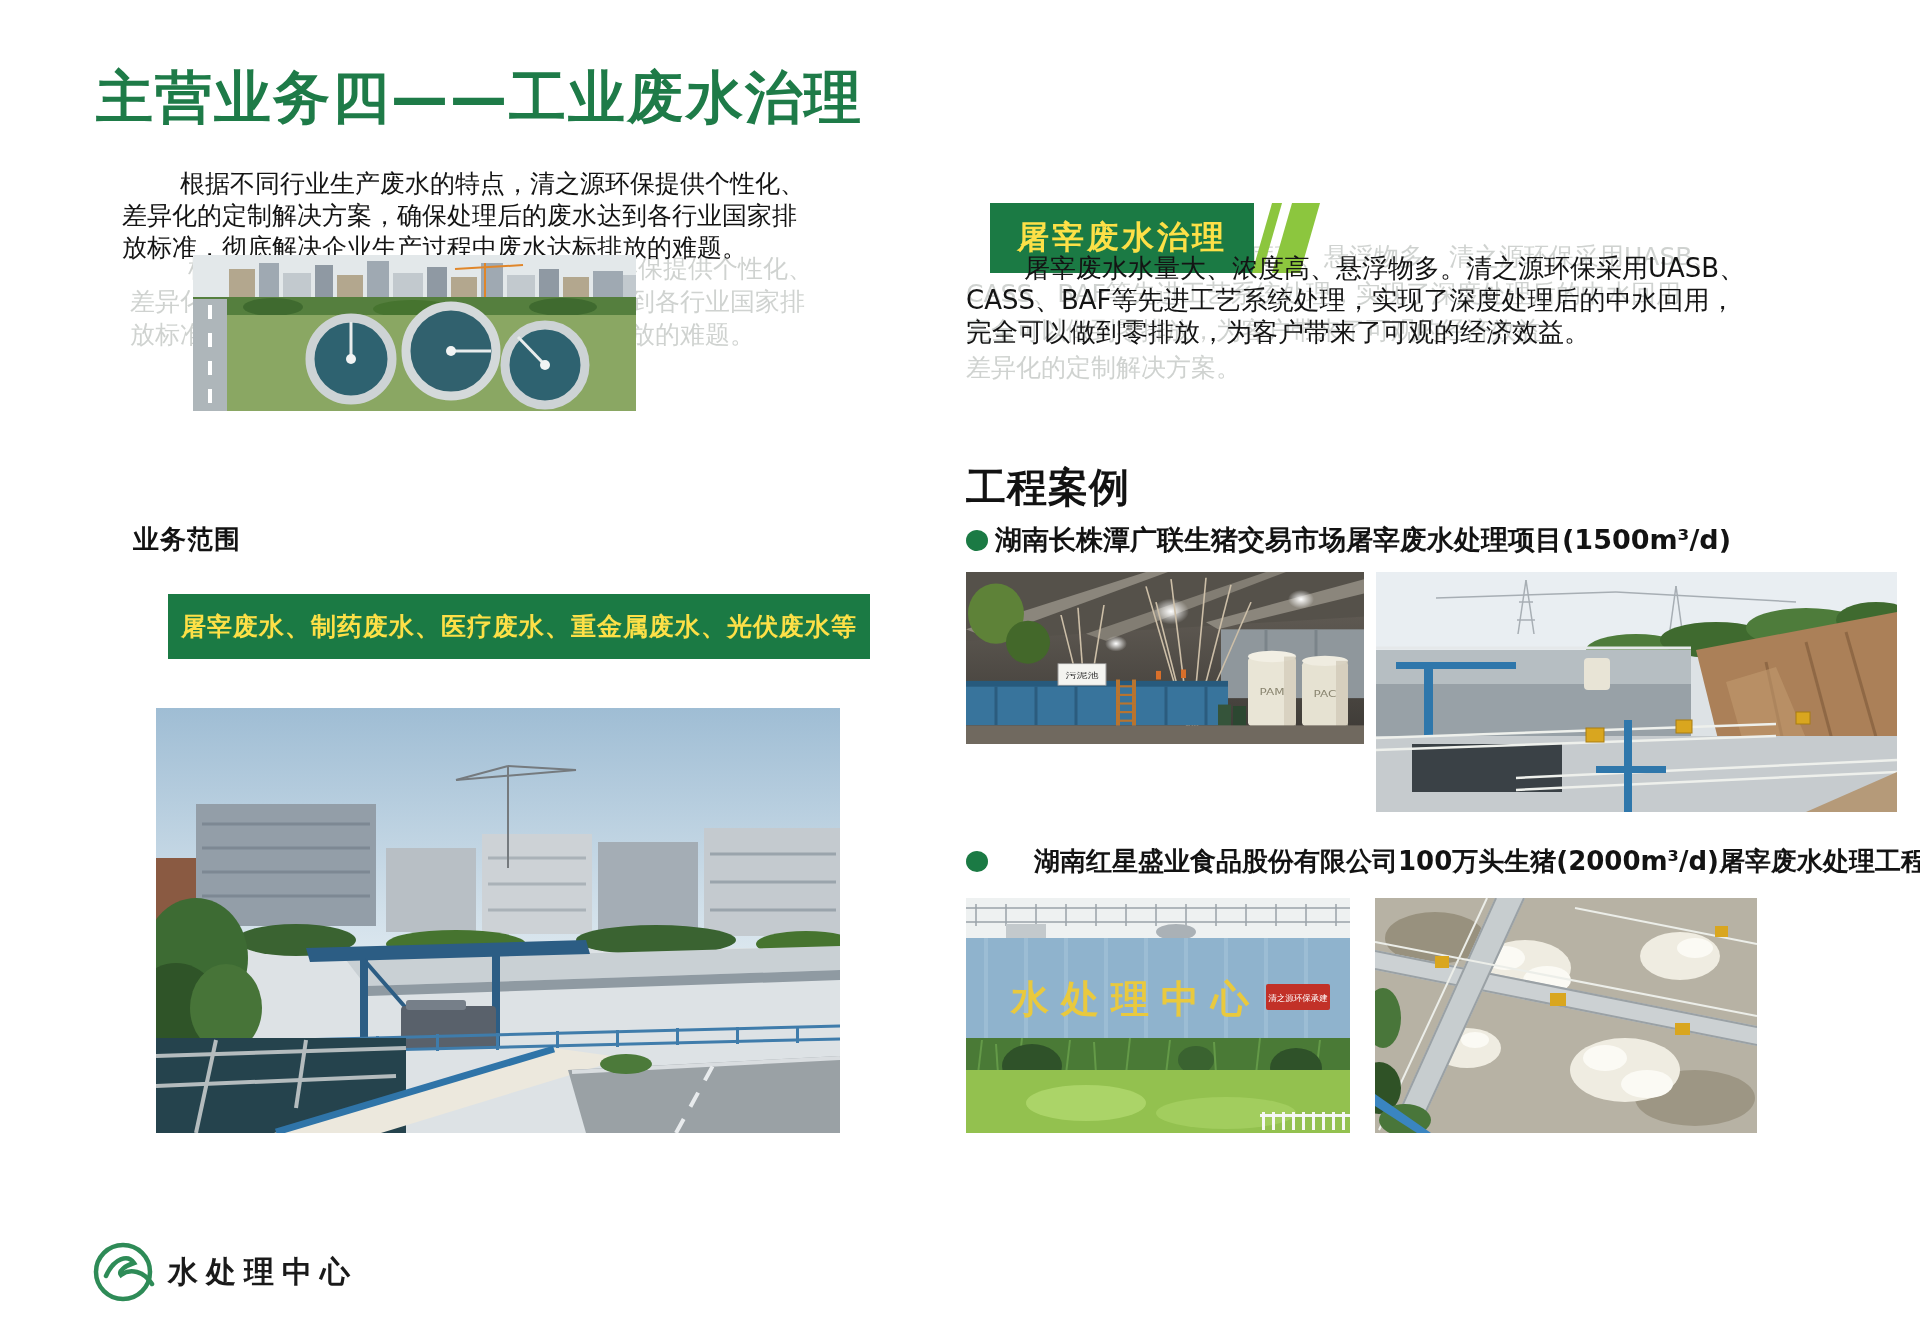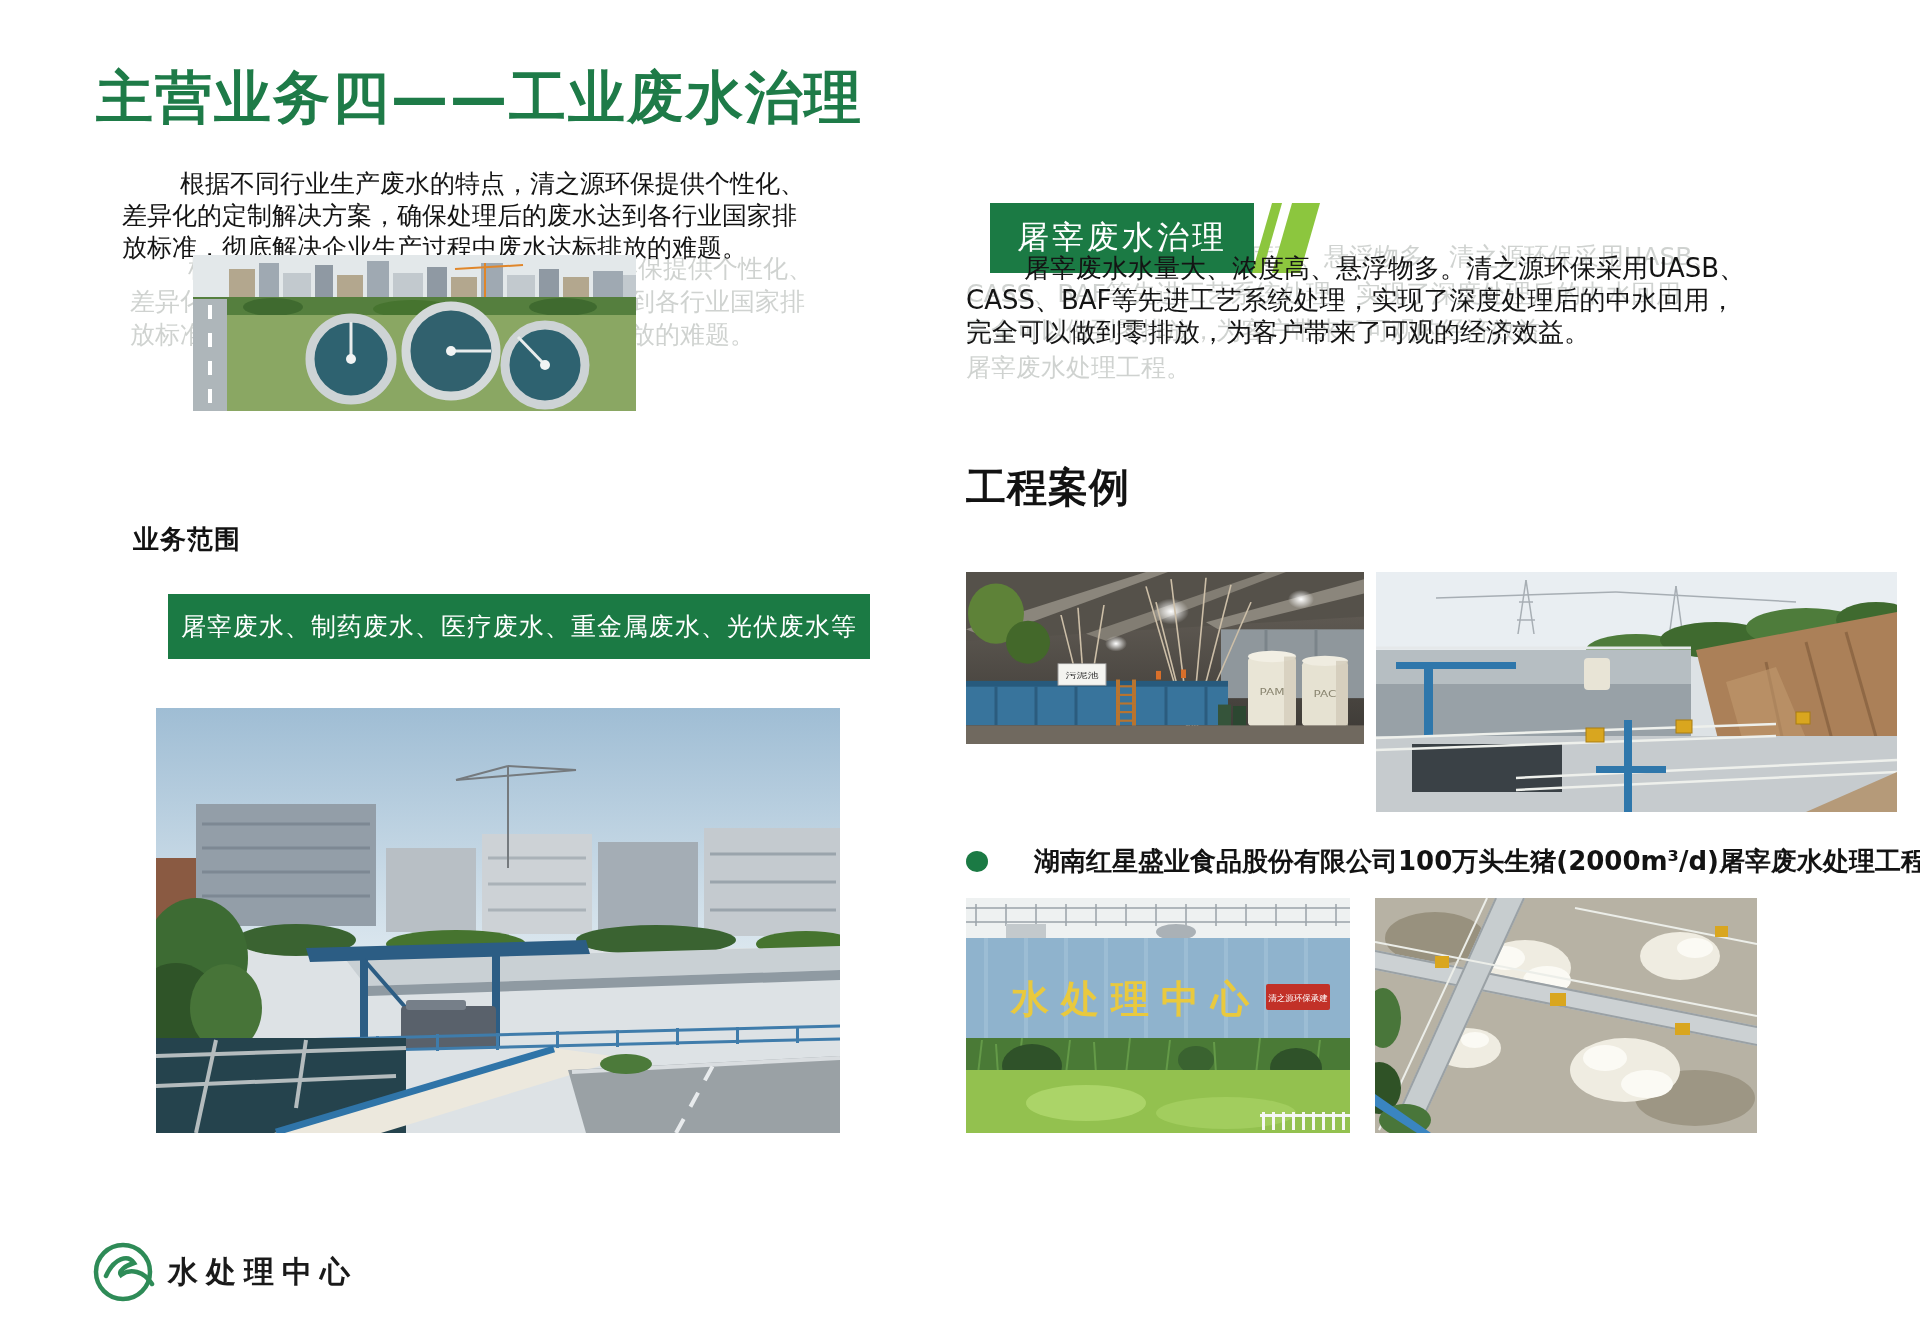"屠宰废水治理" .green-banner { color: #ffffff -> #fde047; font-weight: normal -> bold }
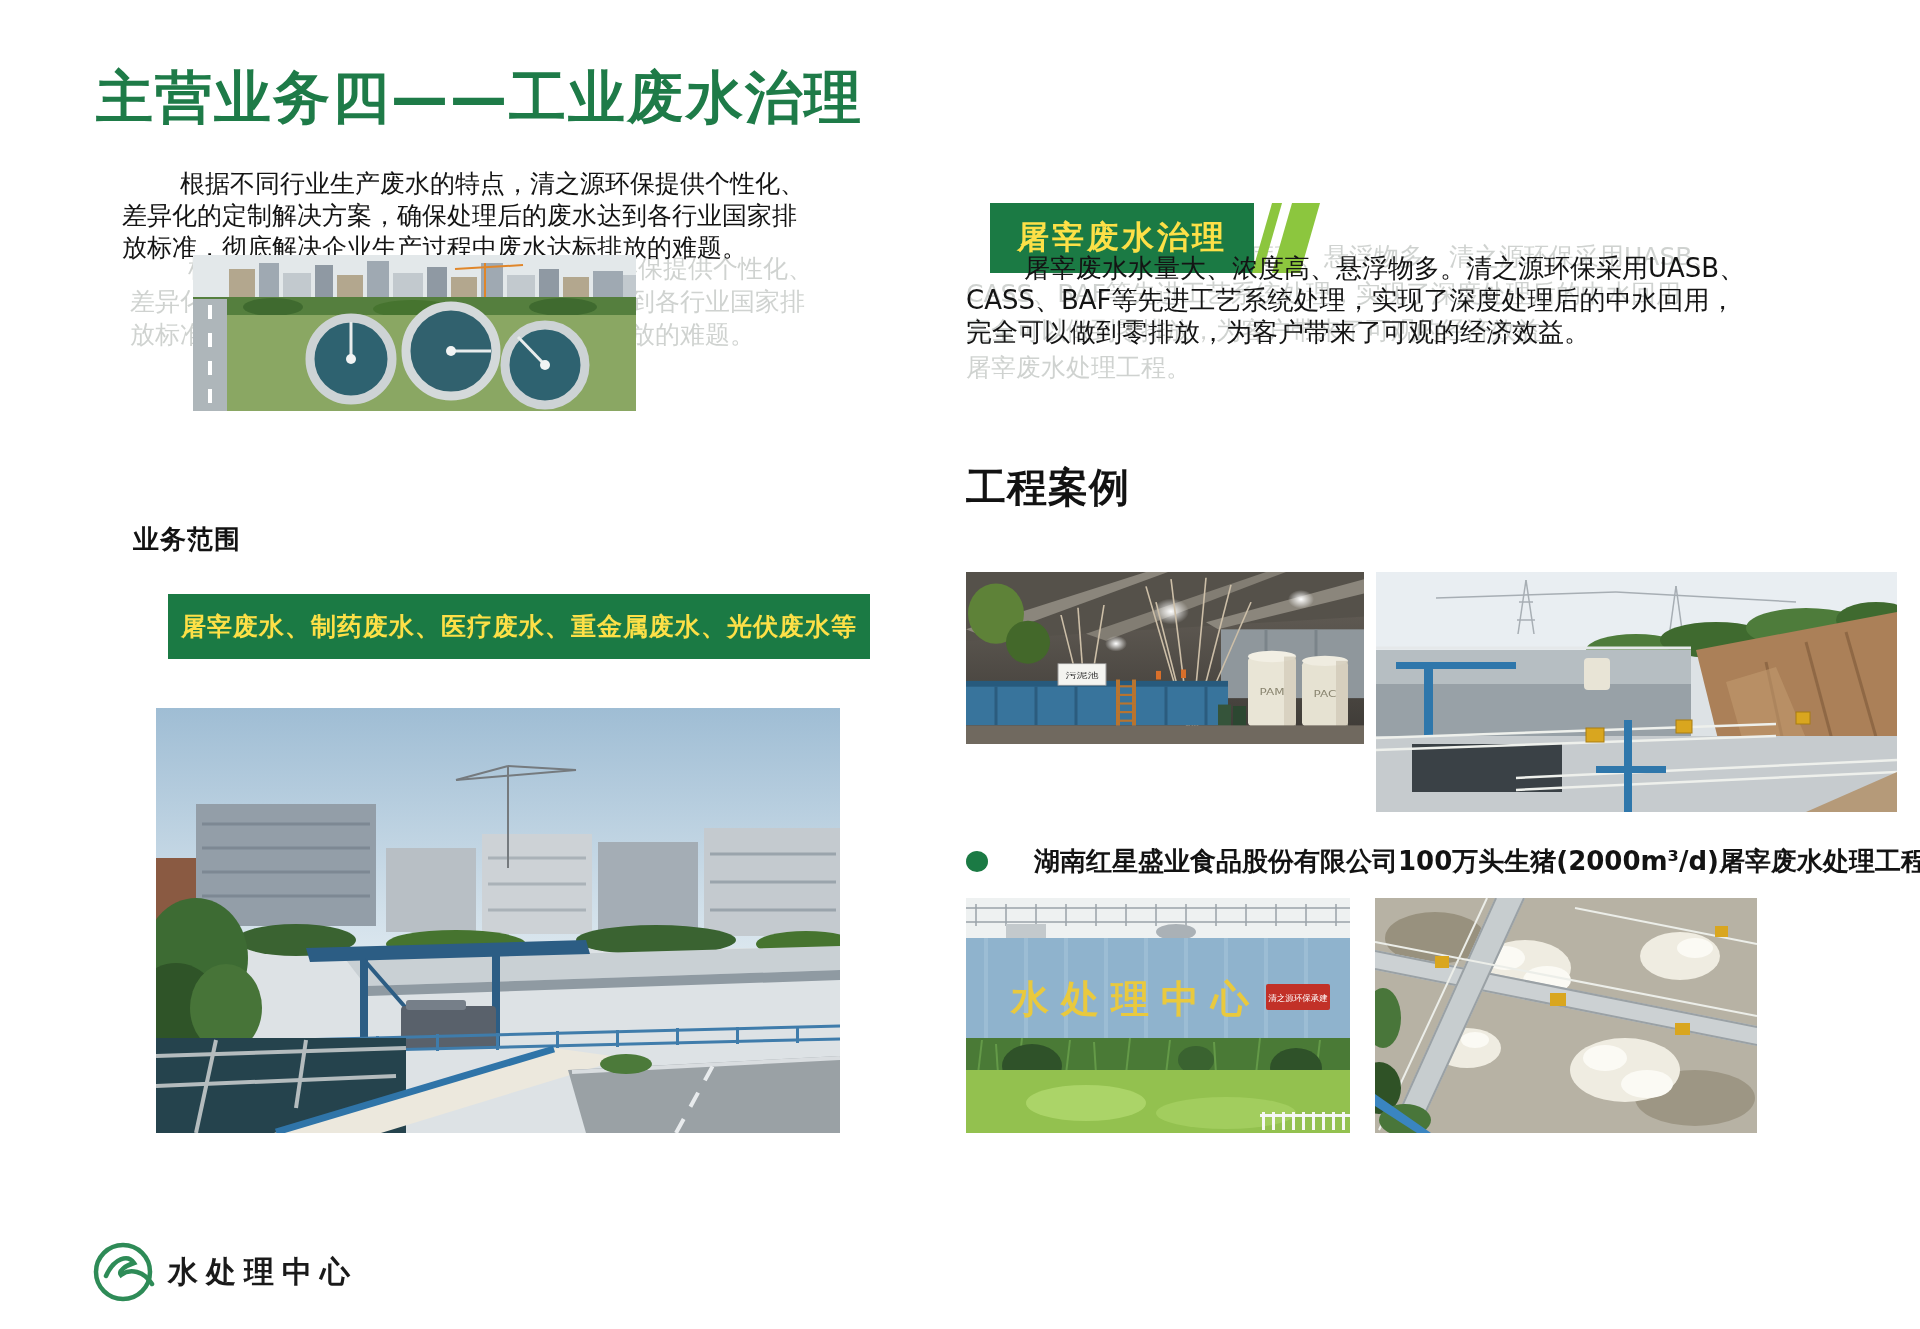"屠宰废水处理工程。" div.line { text: 屠宰废水处理工程 -> 差异化的定制解决方案 }
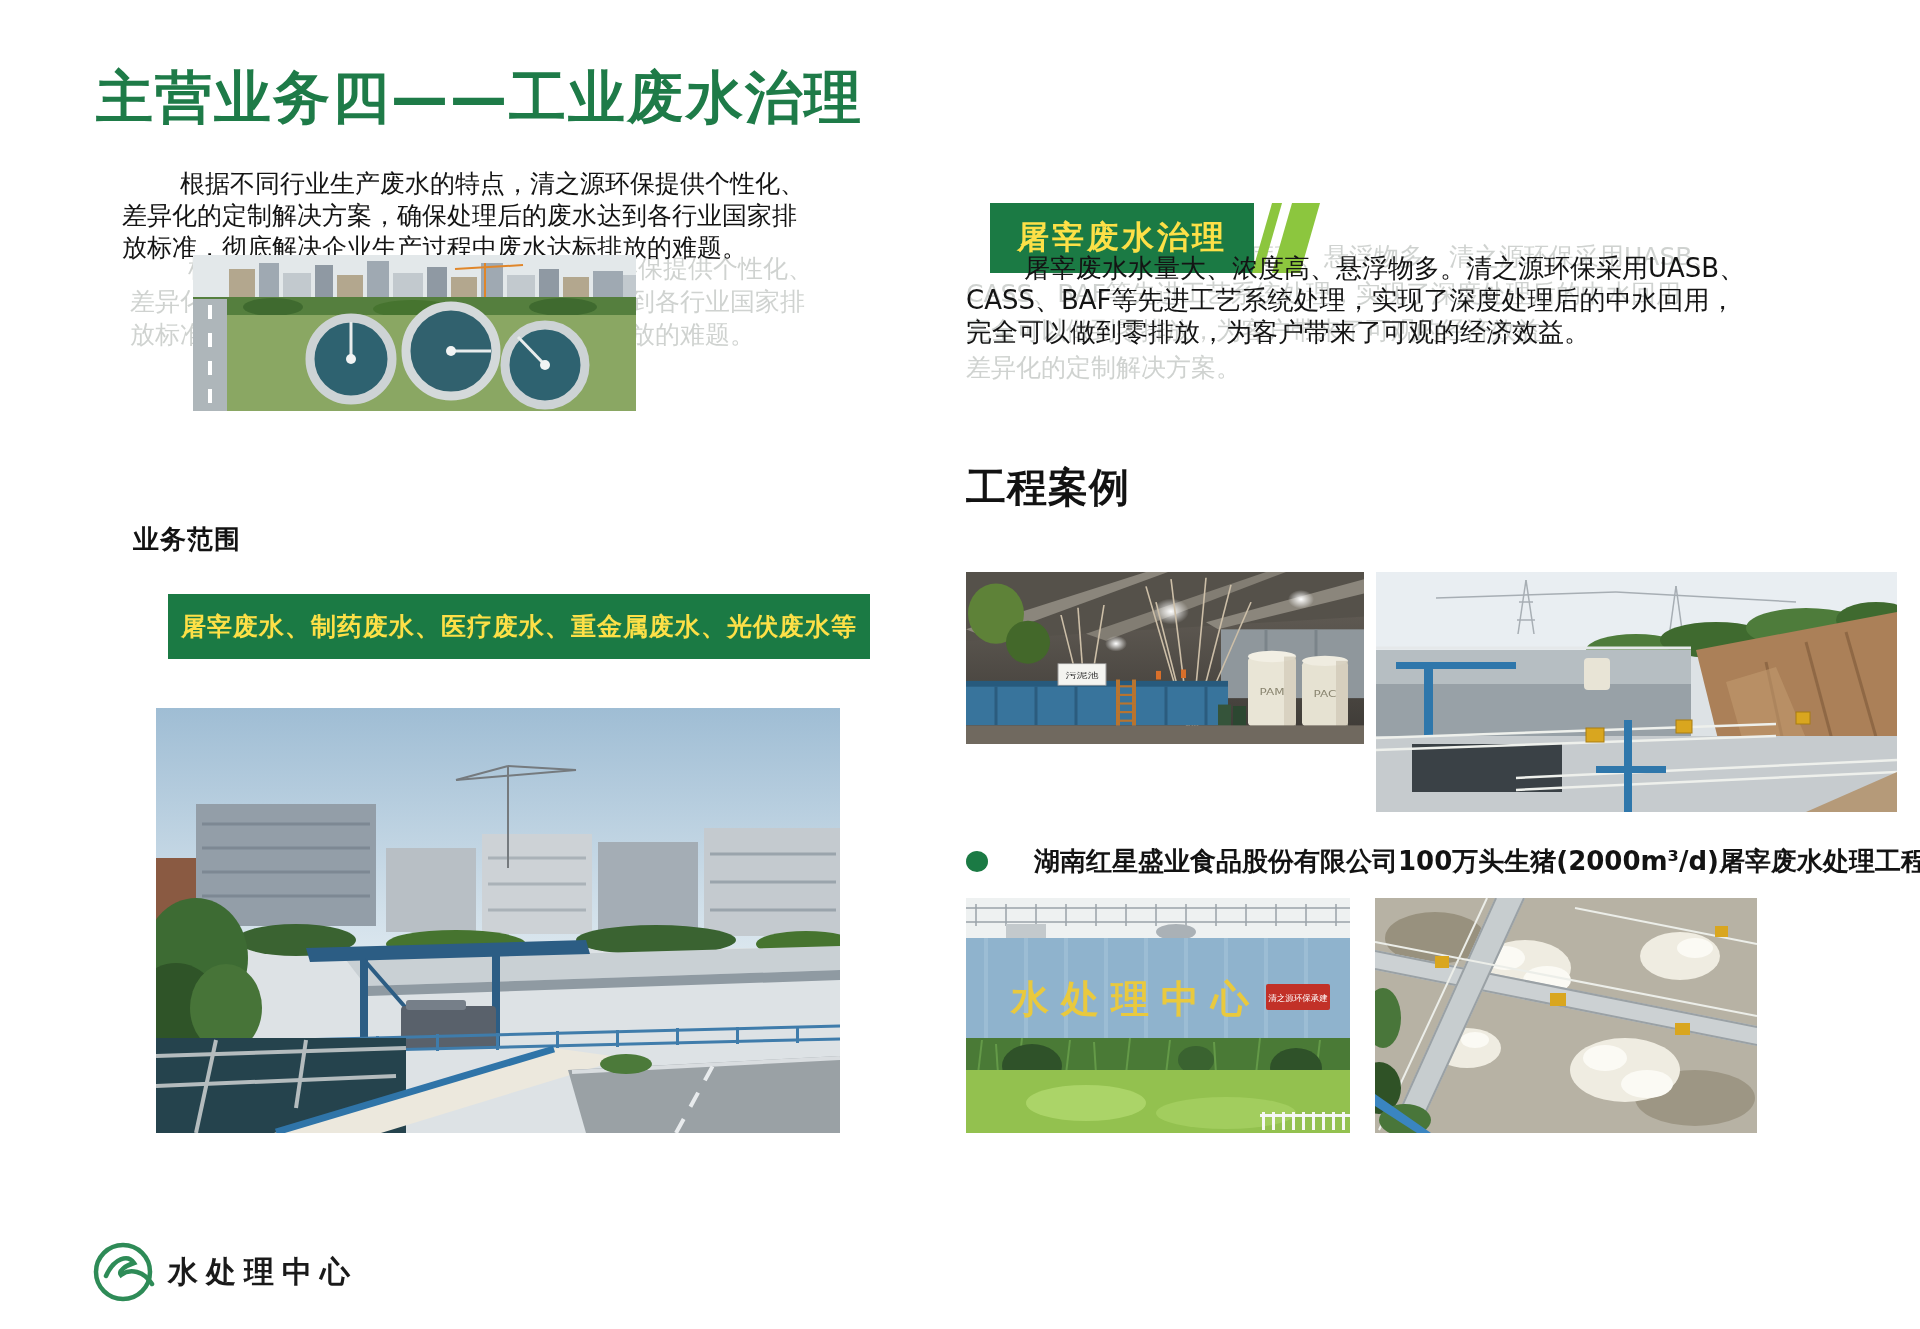"湖南长株潭广联生猪交易市场屠宰废水处理项目(1500m³/d)" div.abs { html: none -> <div> <span></span> <span>湖南长株潭广联生猪交易市场屠宰废水处理项目(1500m³/d)</span> </div> }
